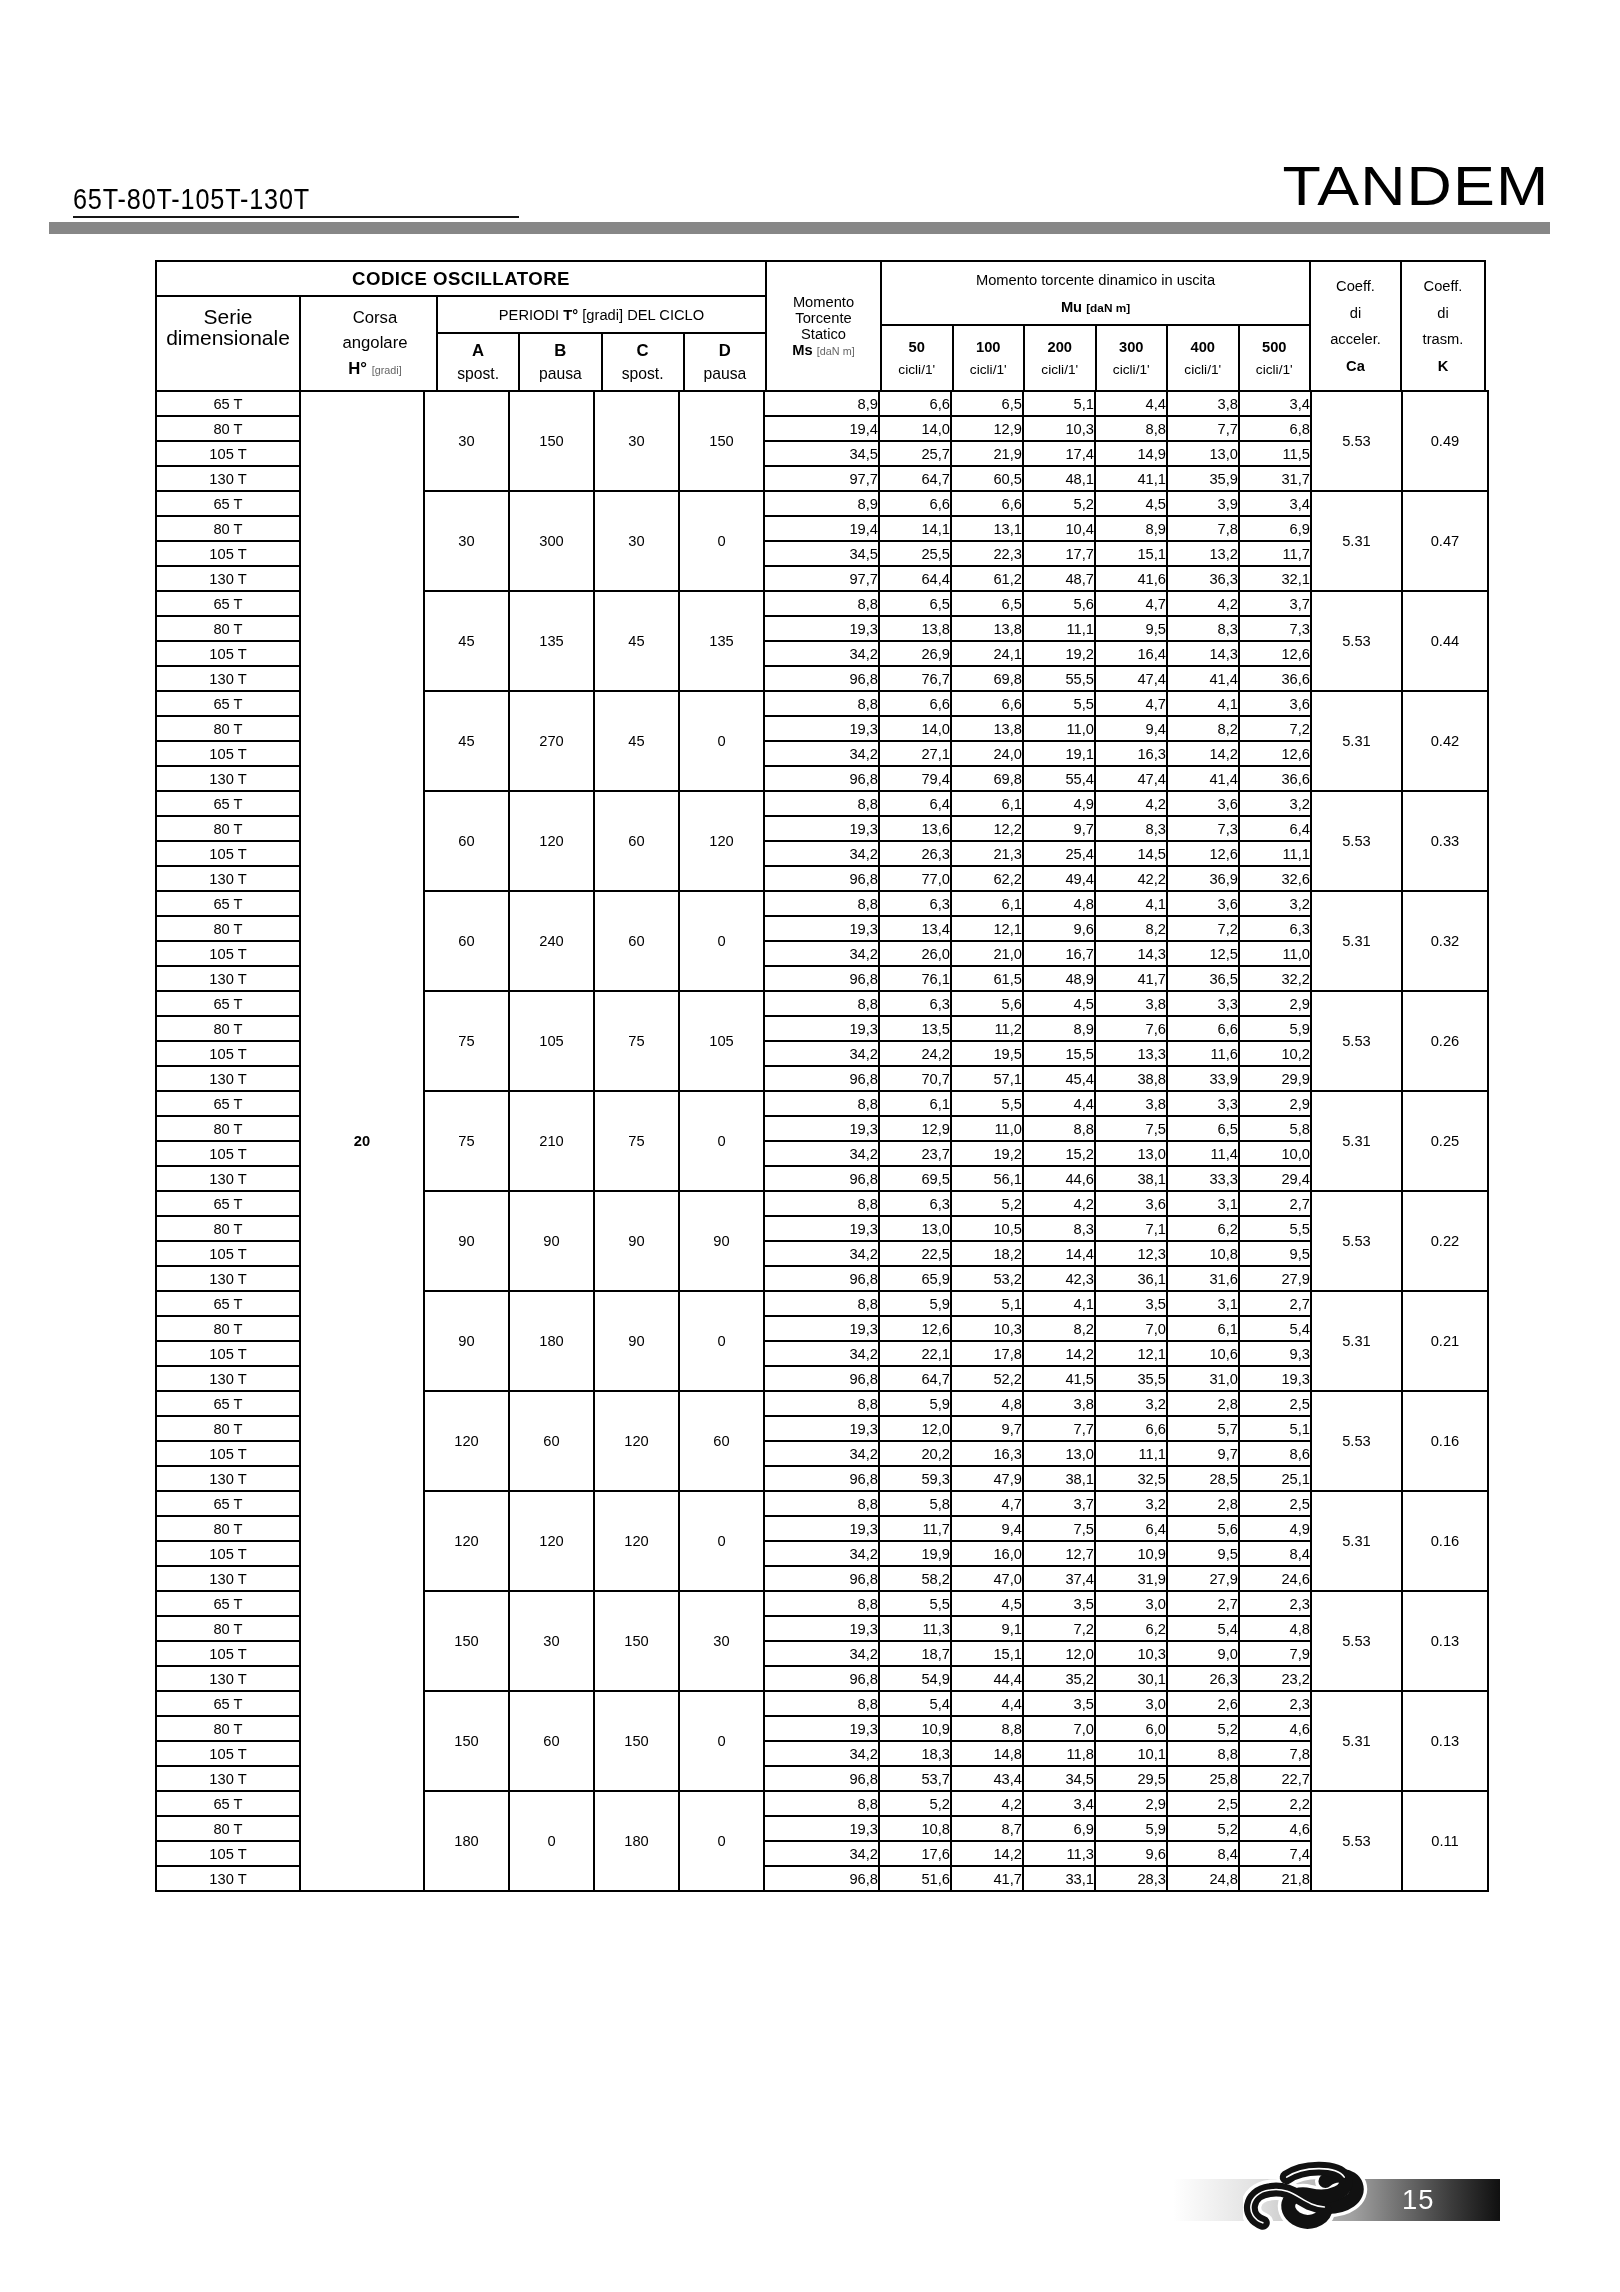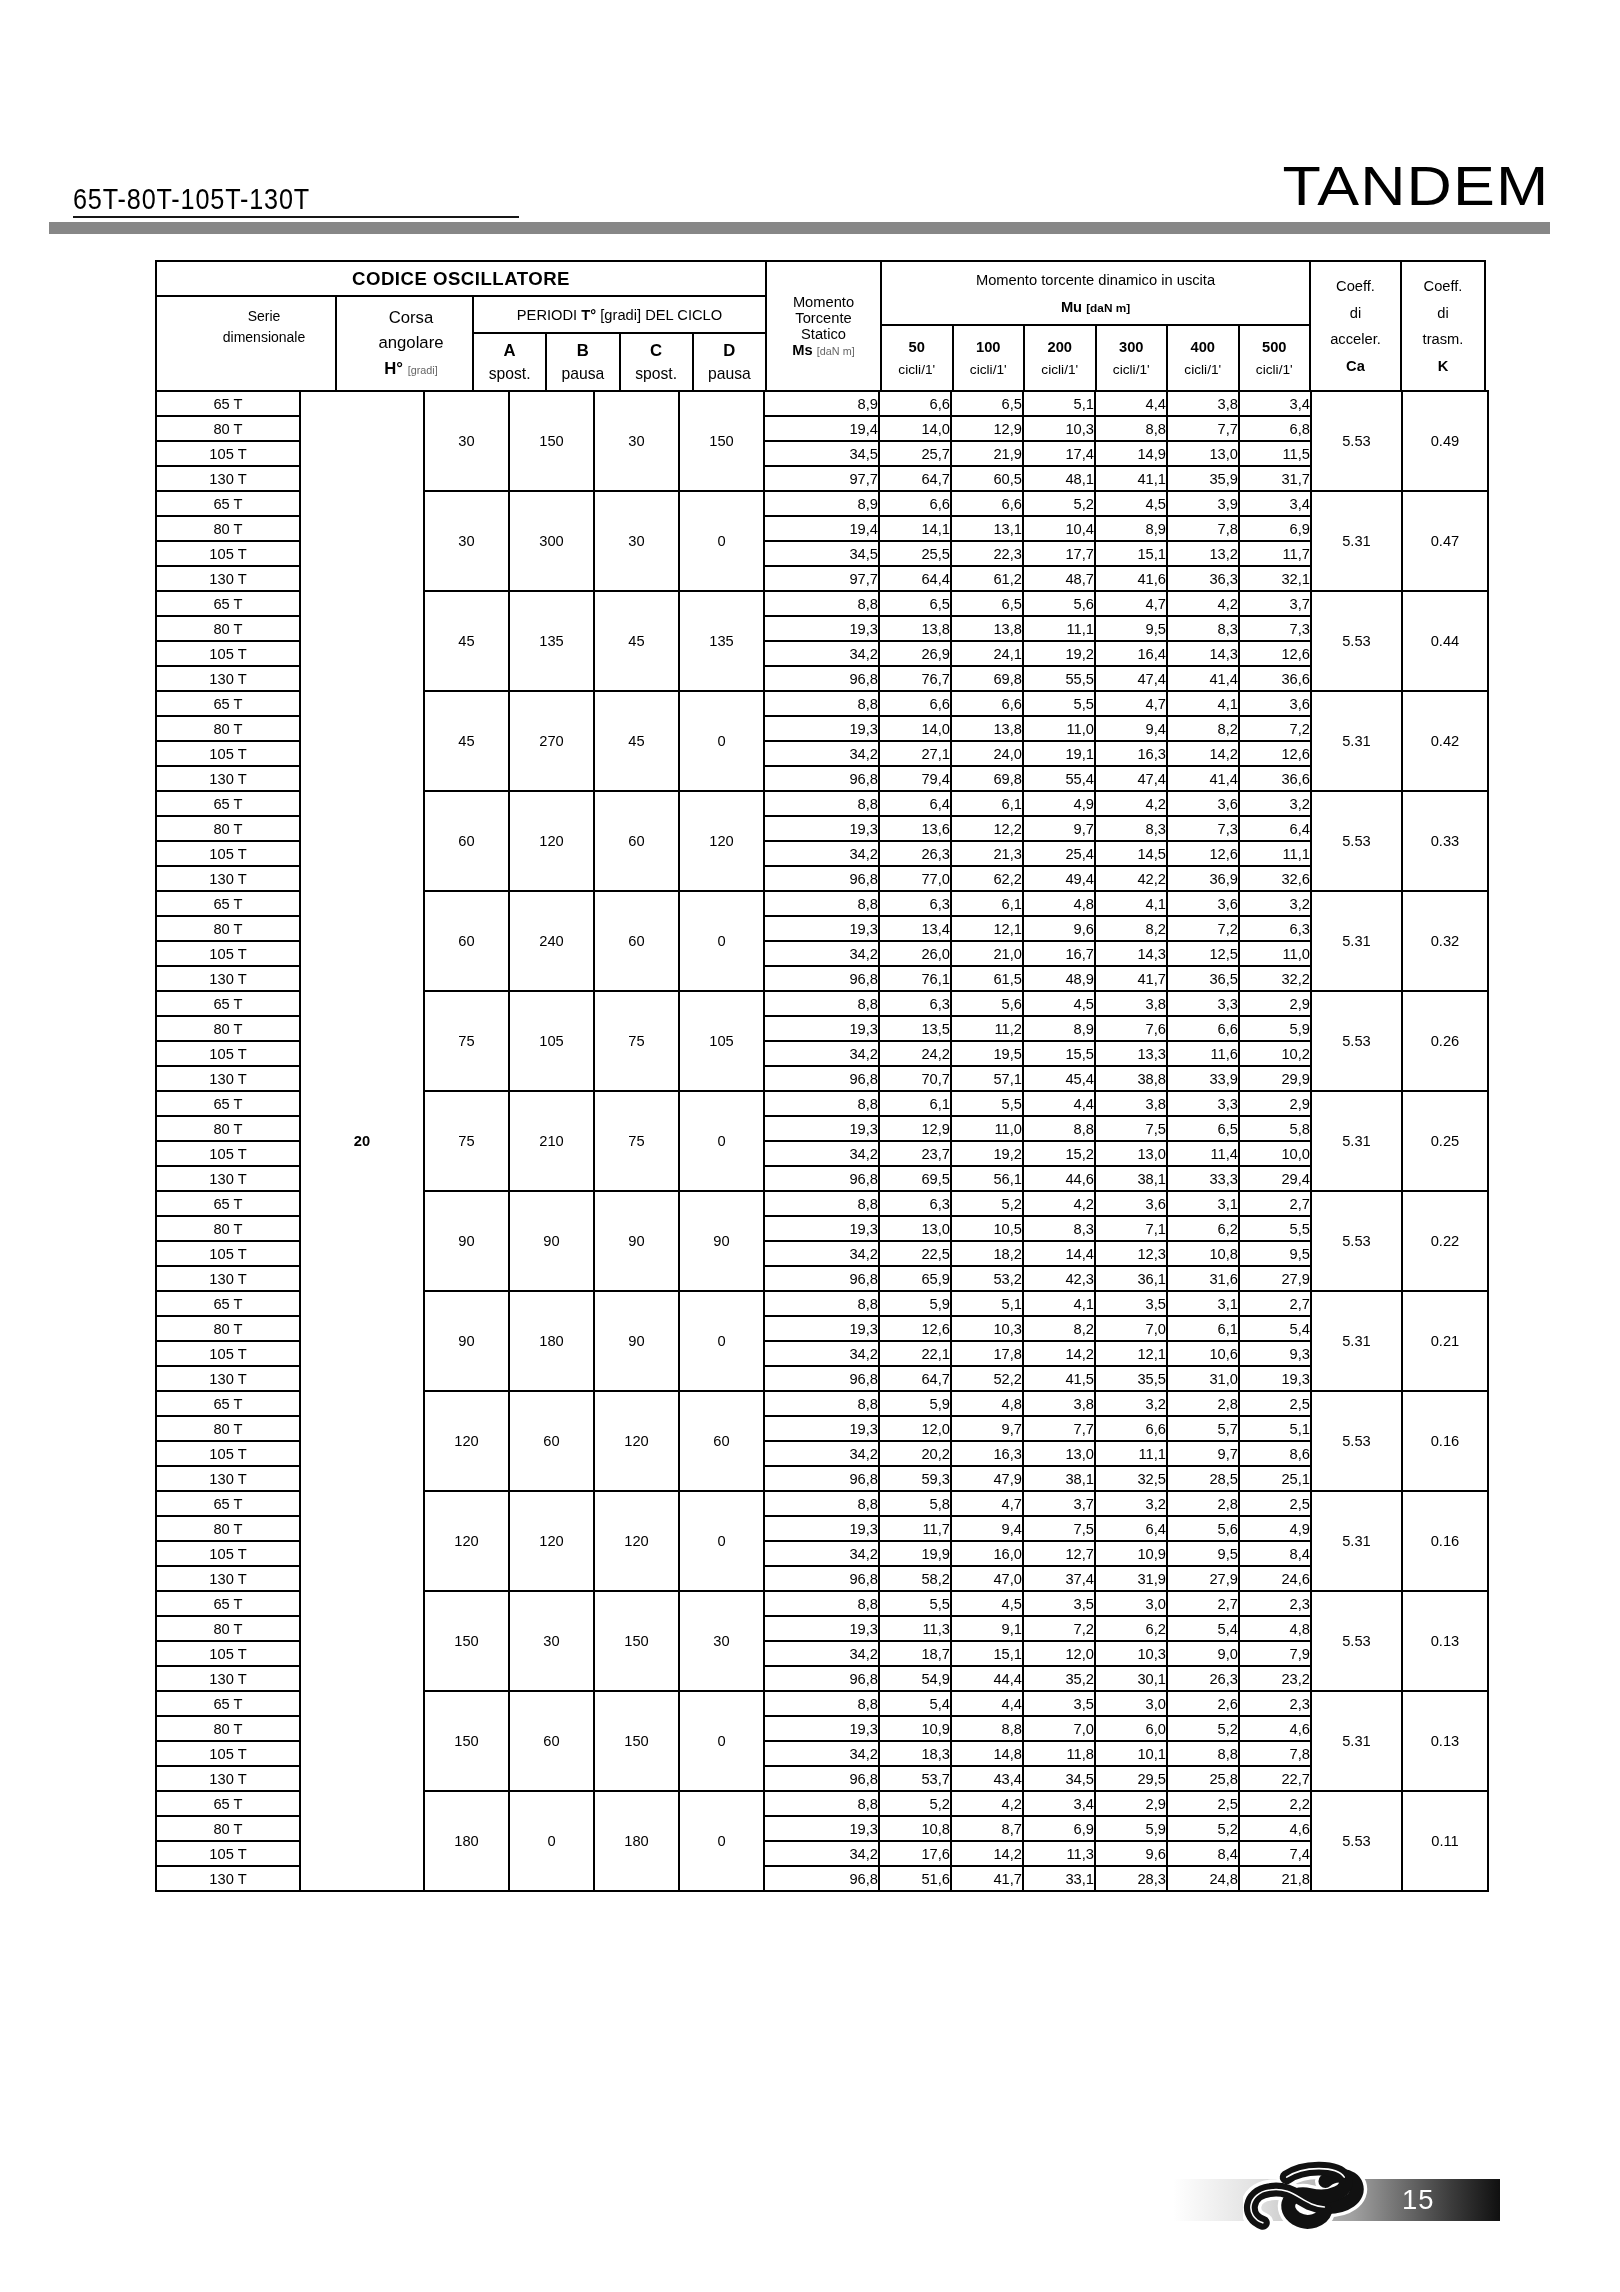"Serie" .h-serie { font-size: 14px -> 21px; margin-left: 36px -> none }
